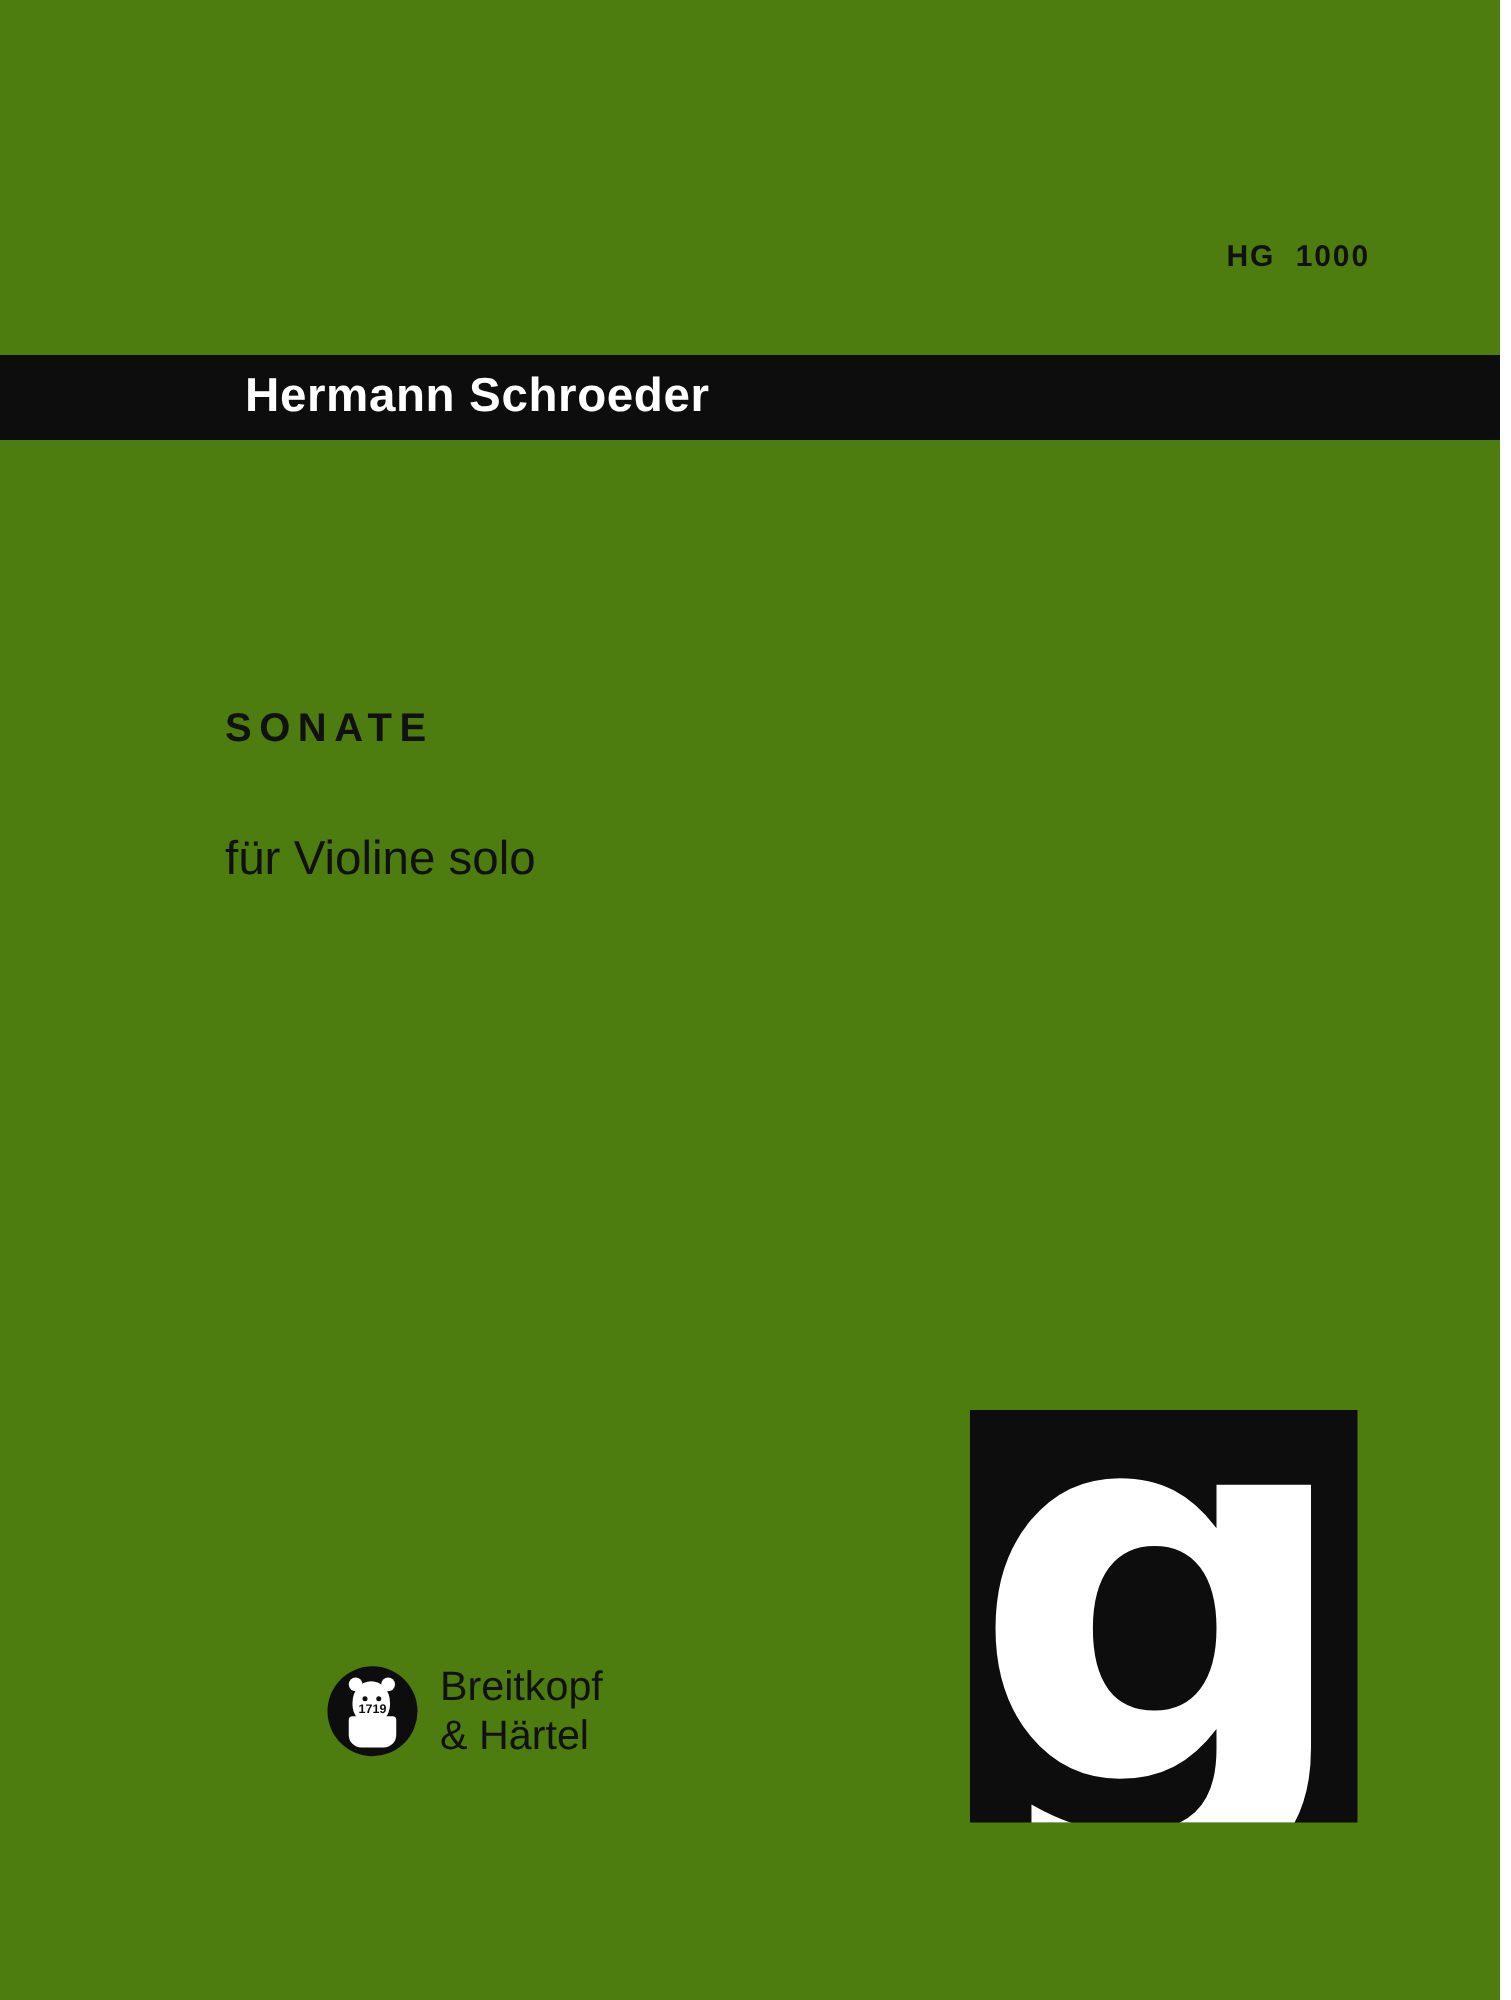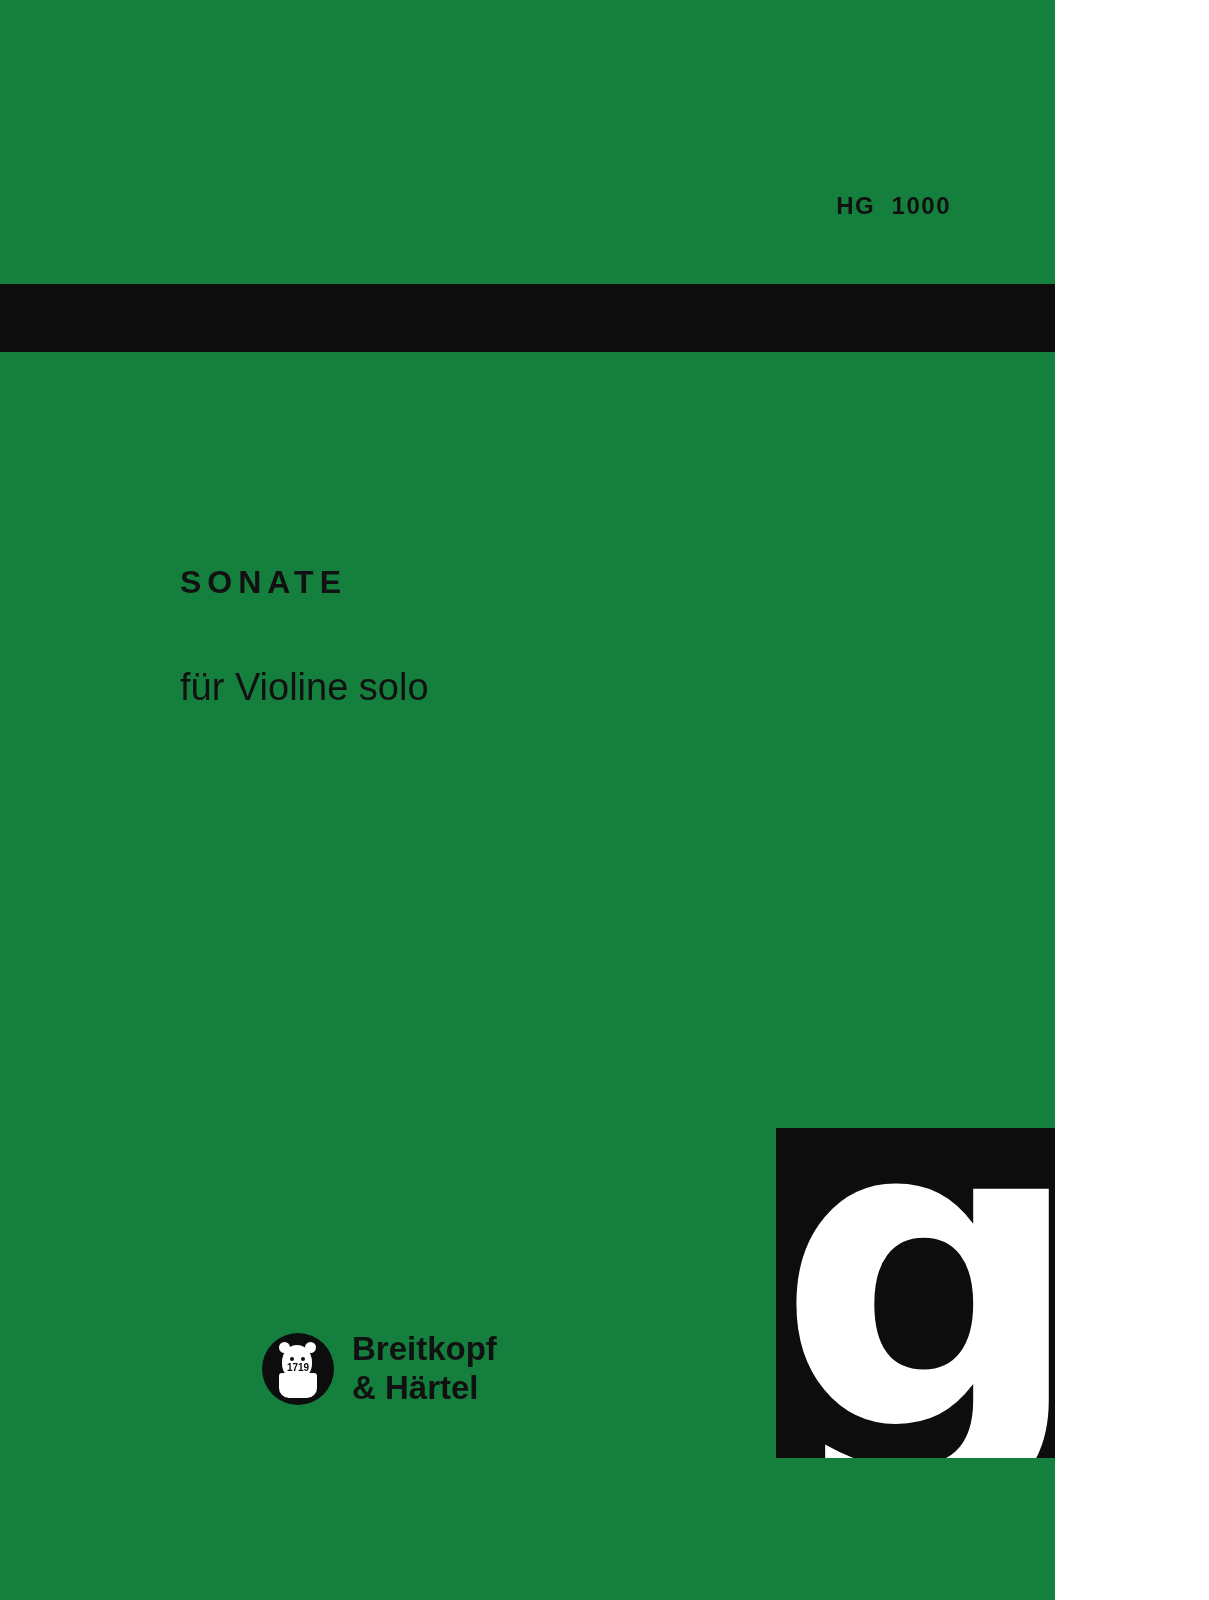"HG 1000" .page { background: #15803d -> #4d7c0f; width: 1055px -> 1200px }
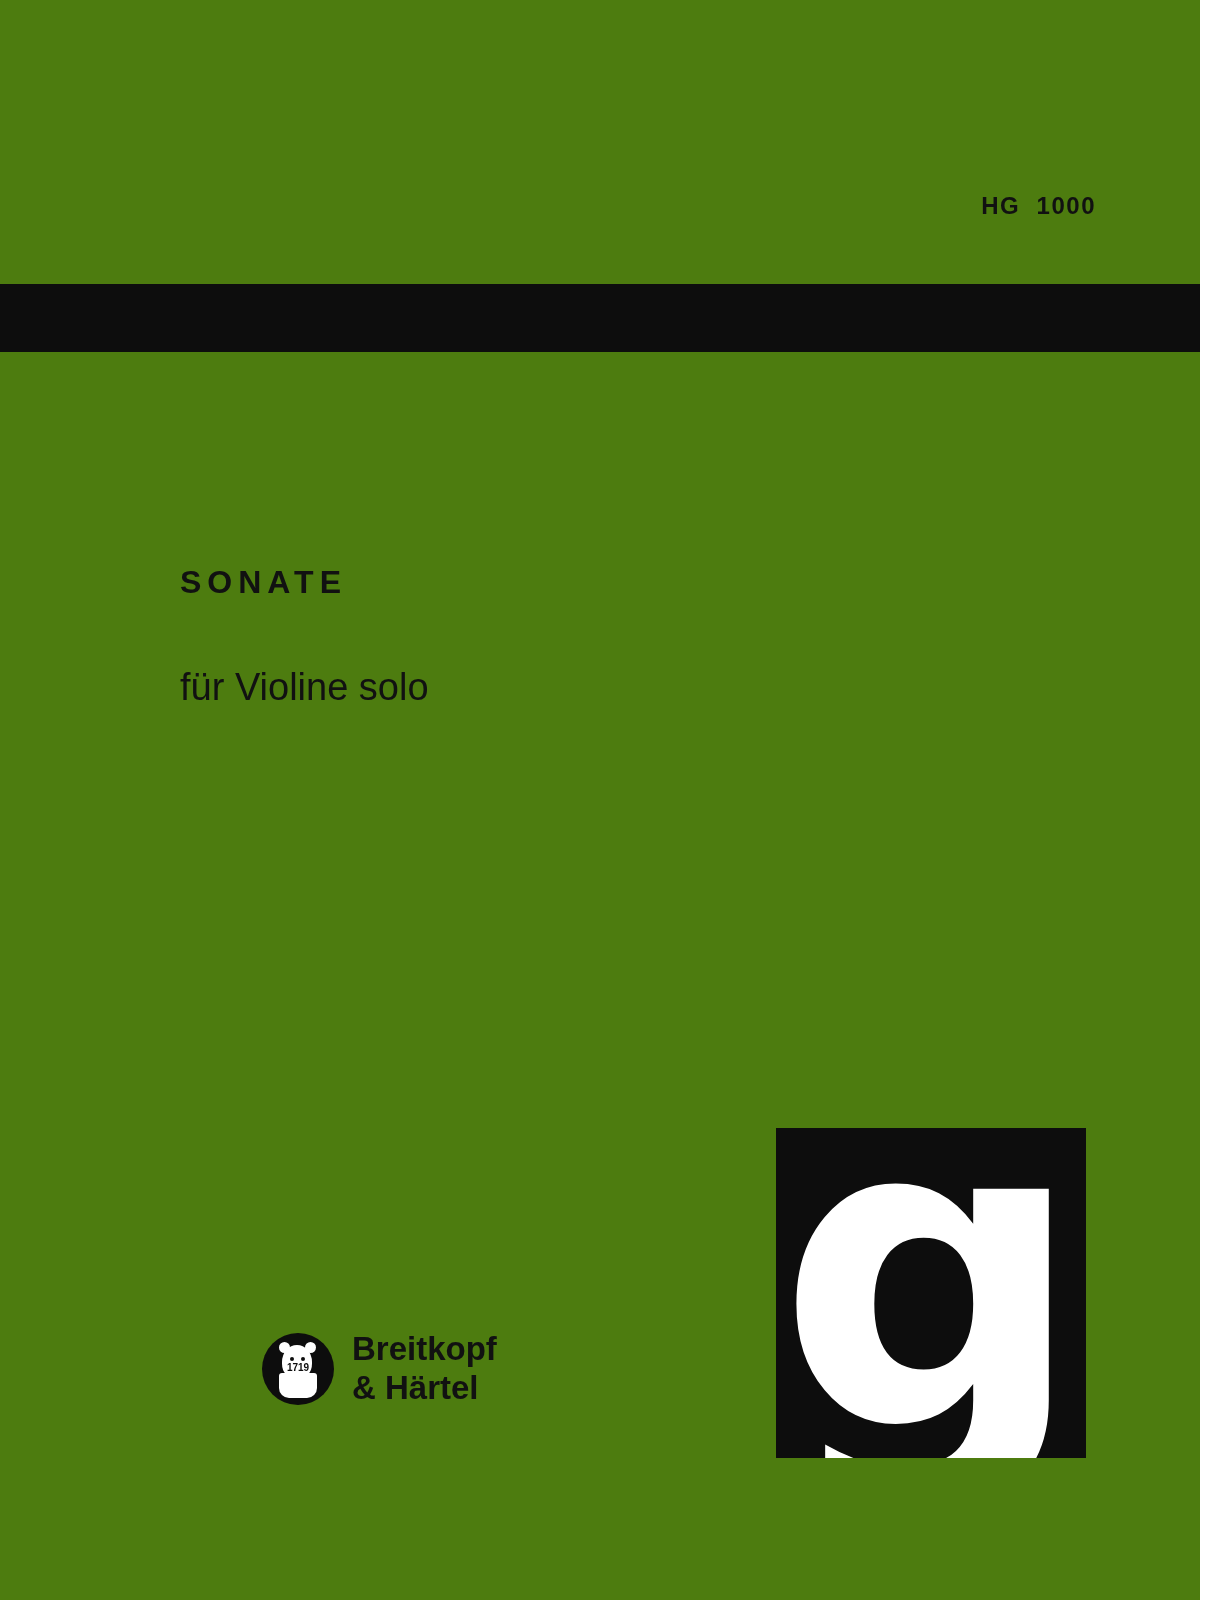"Hermann Schroeder" div.composer-name { html: none -> <div>Hermann Schroeder</div> }
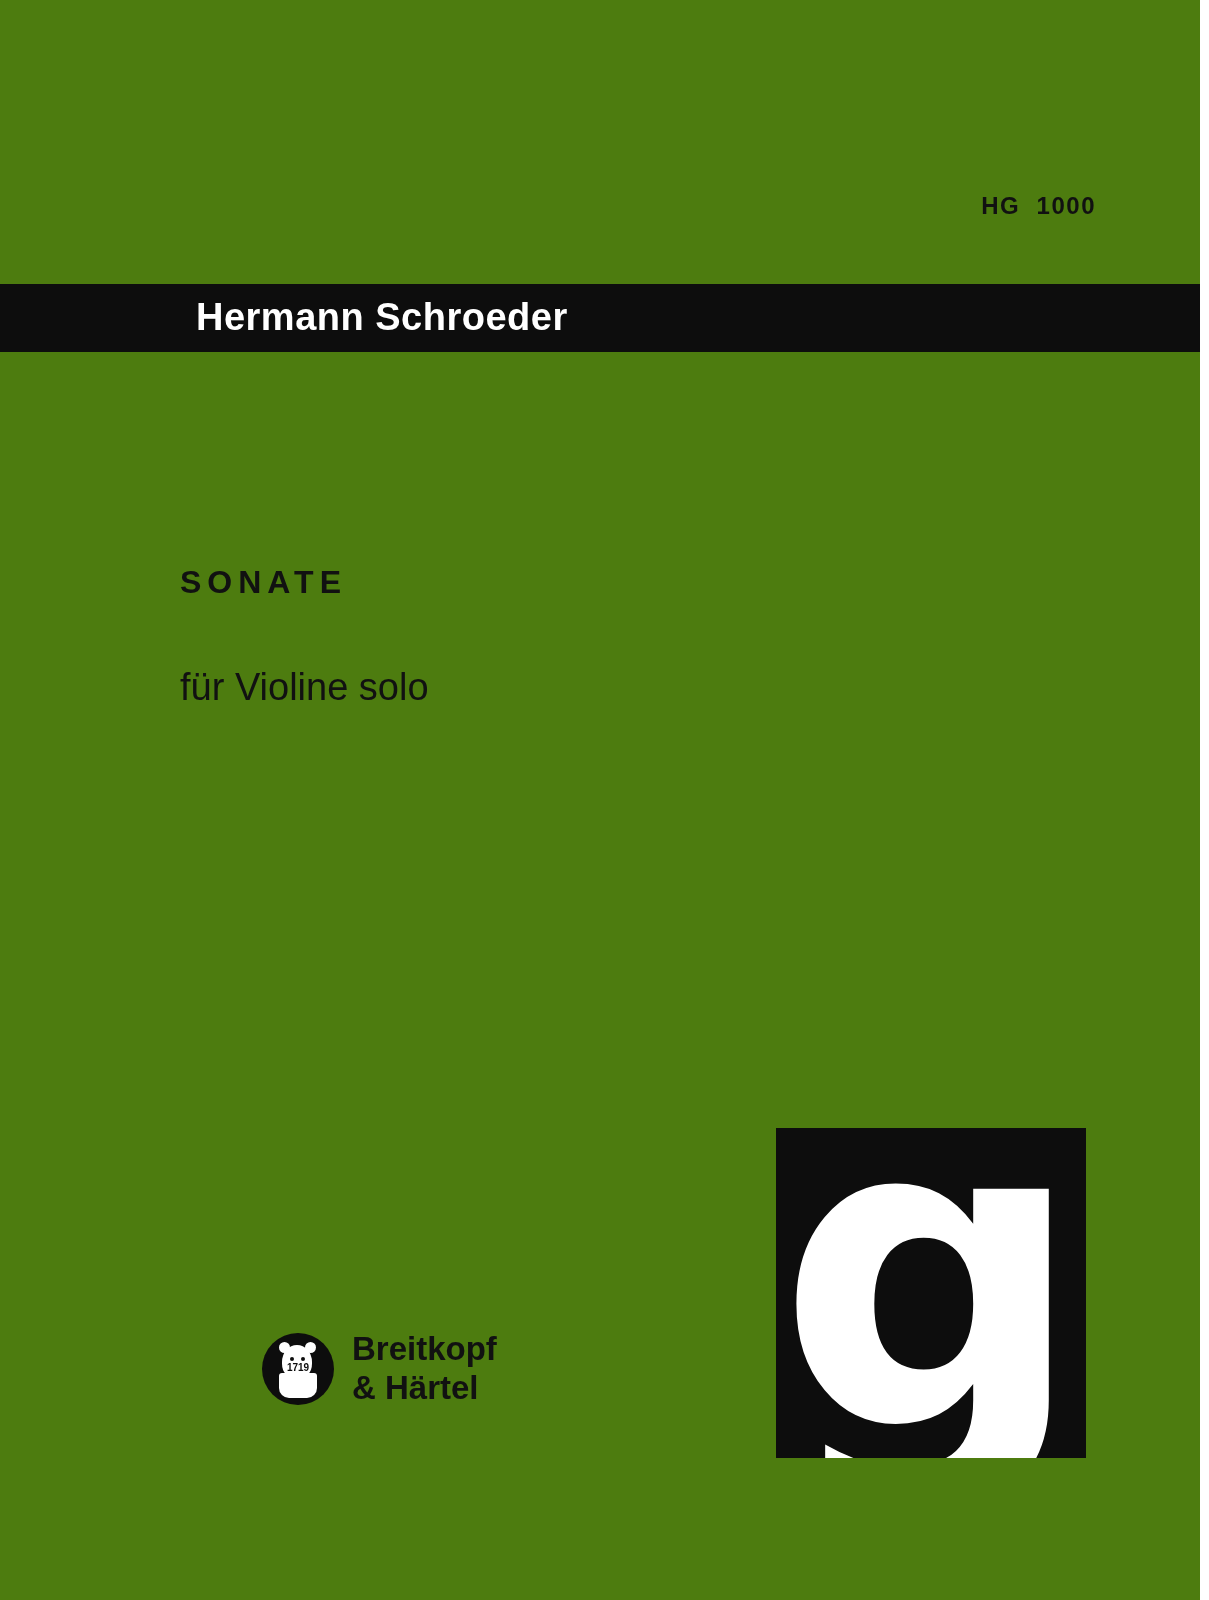"Breitkopf" .publisher-name { font-weight: bold -> normal }
